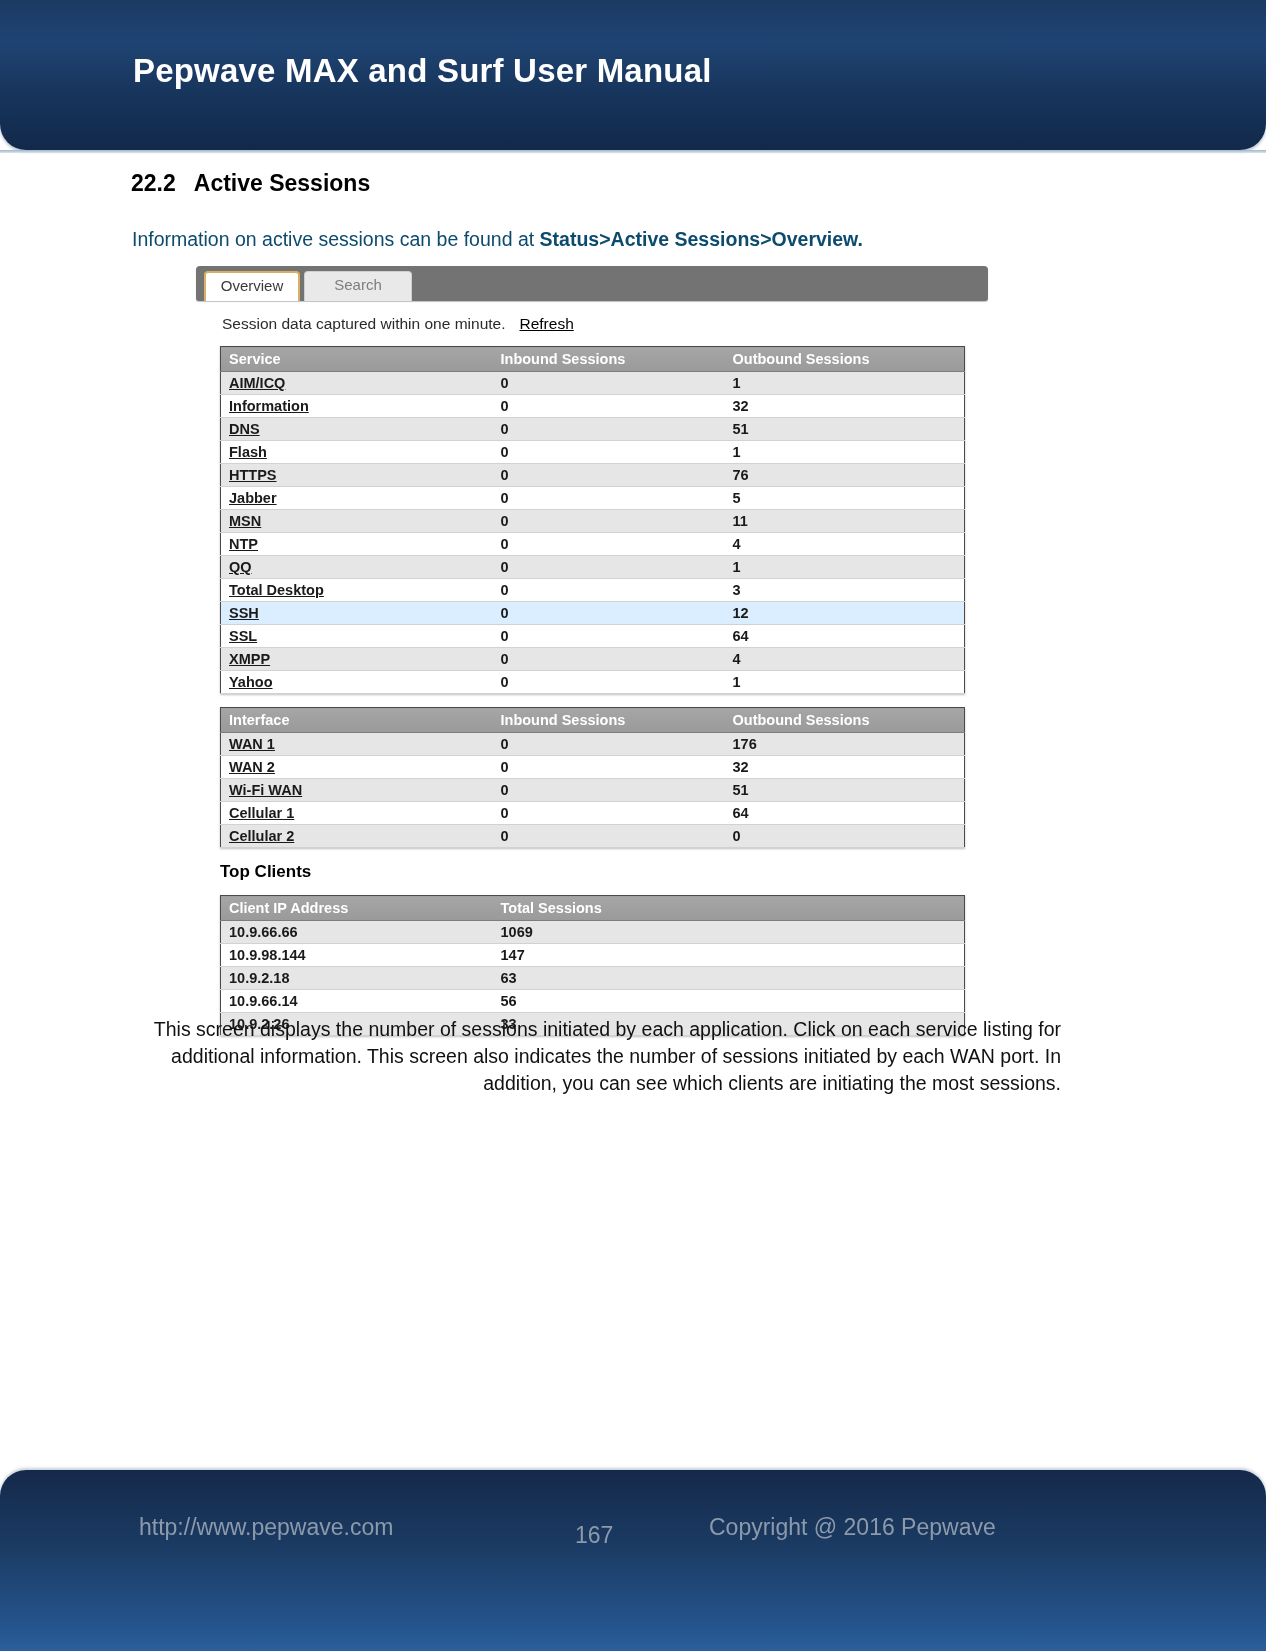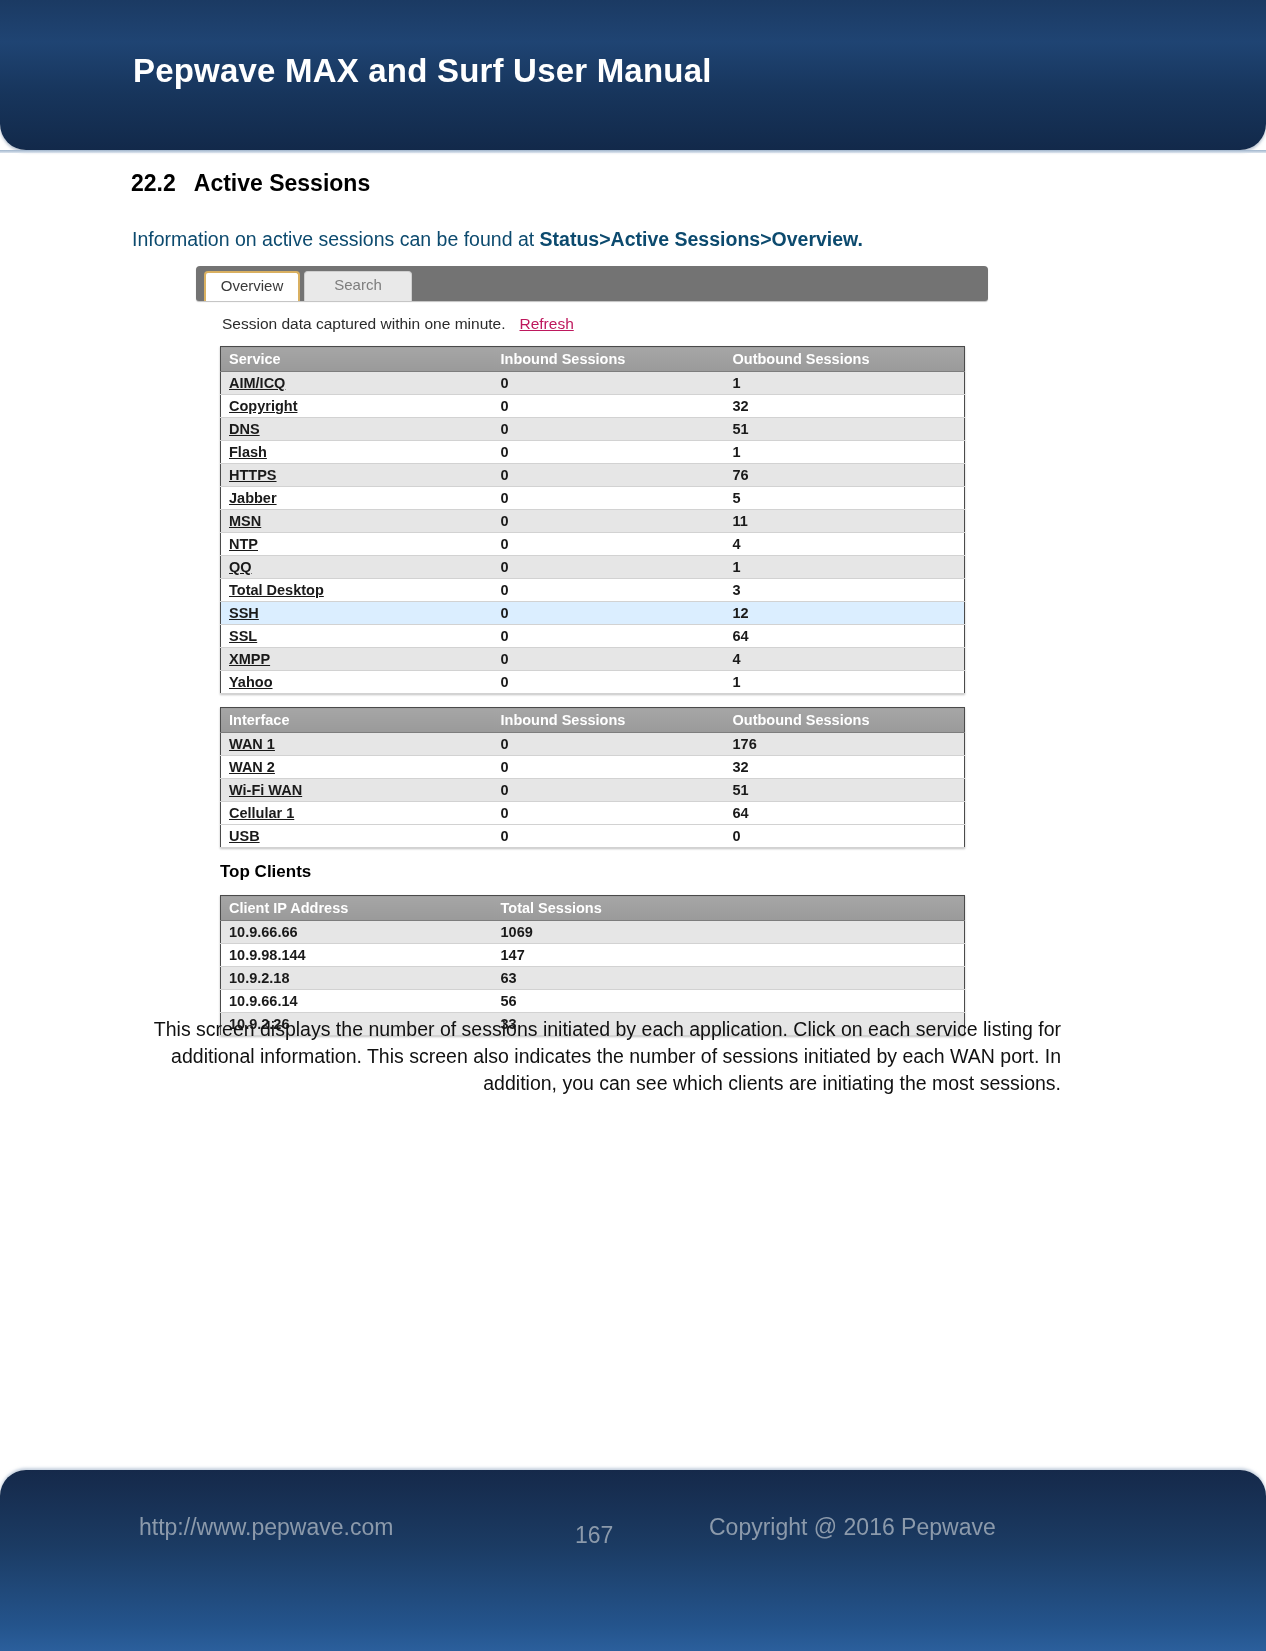"Refresh" .caption-line .refresh { color: #be185d -> #000000 }
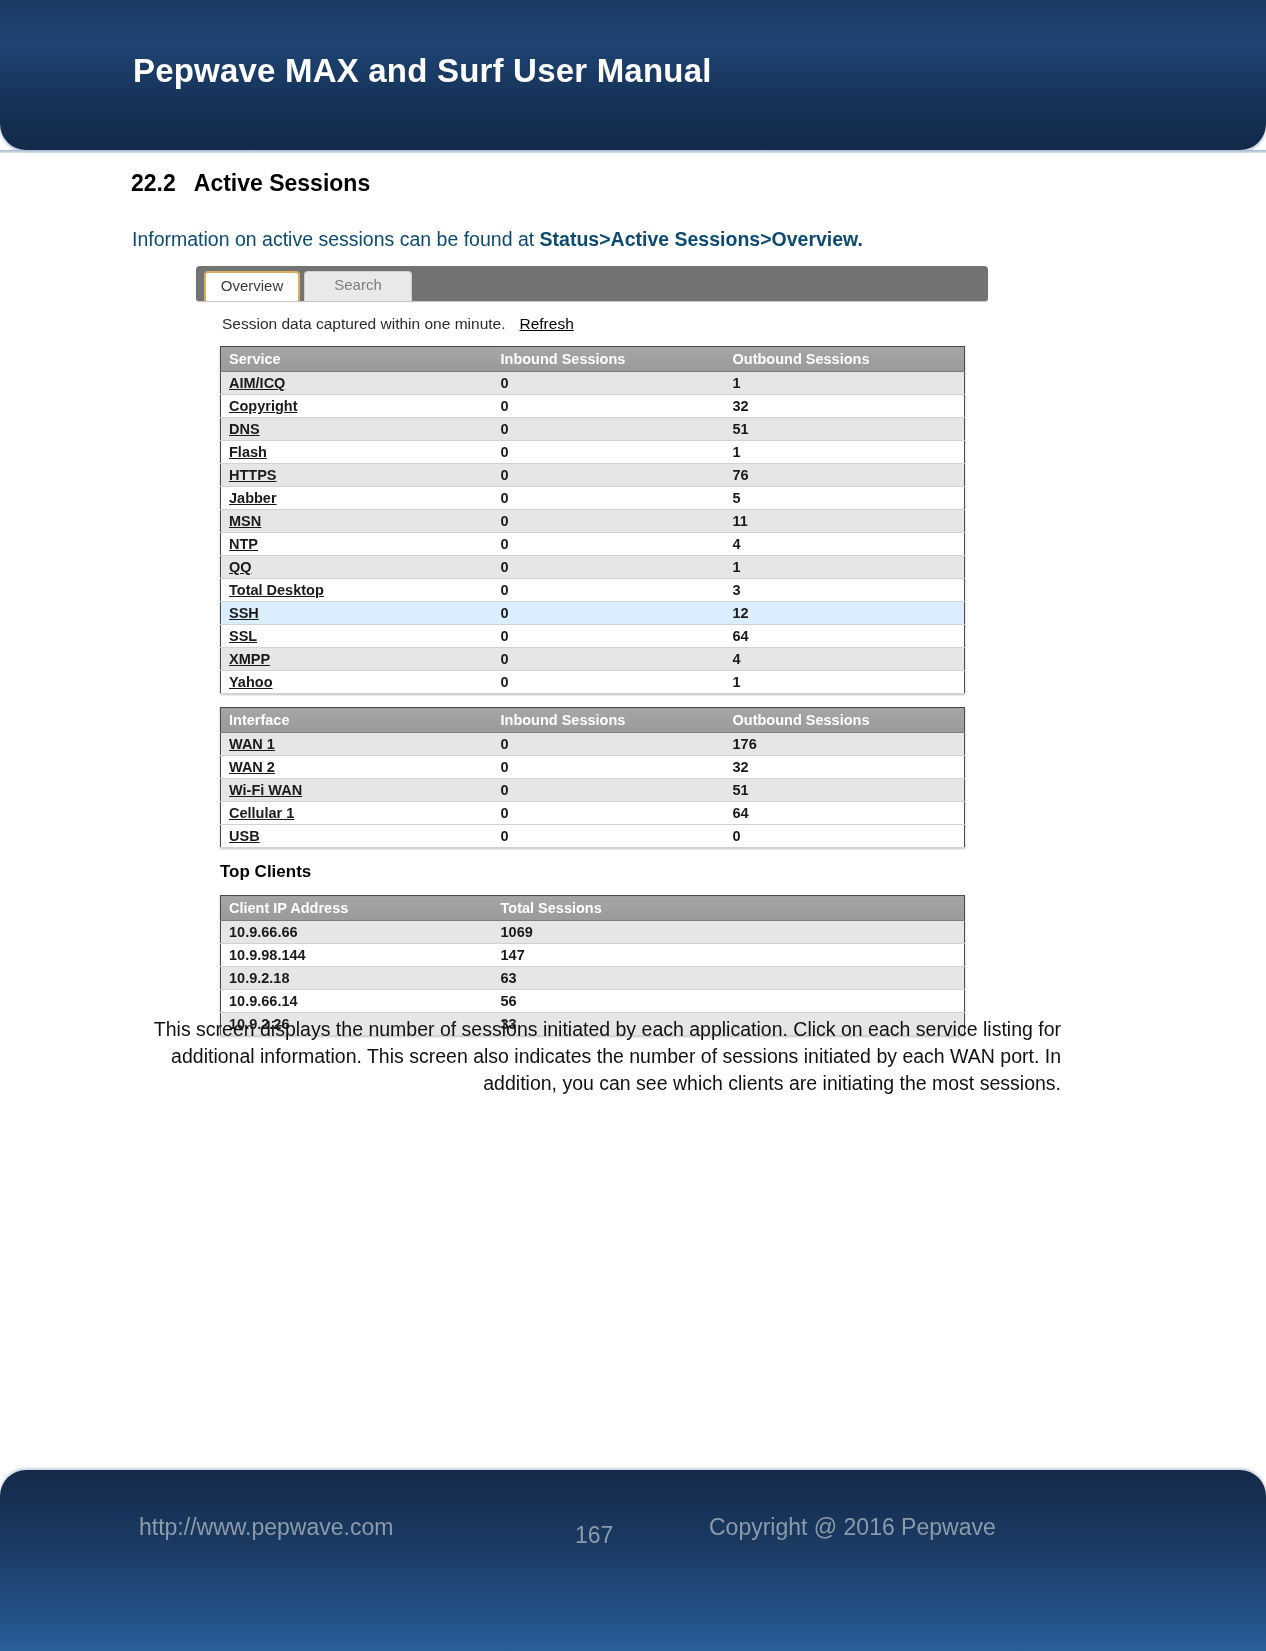"Copyright" a { text: Copyright -> Information }
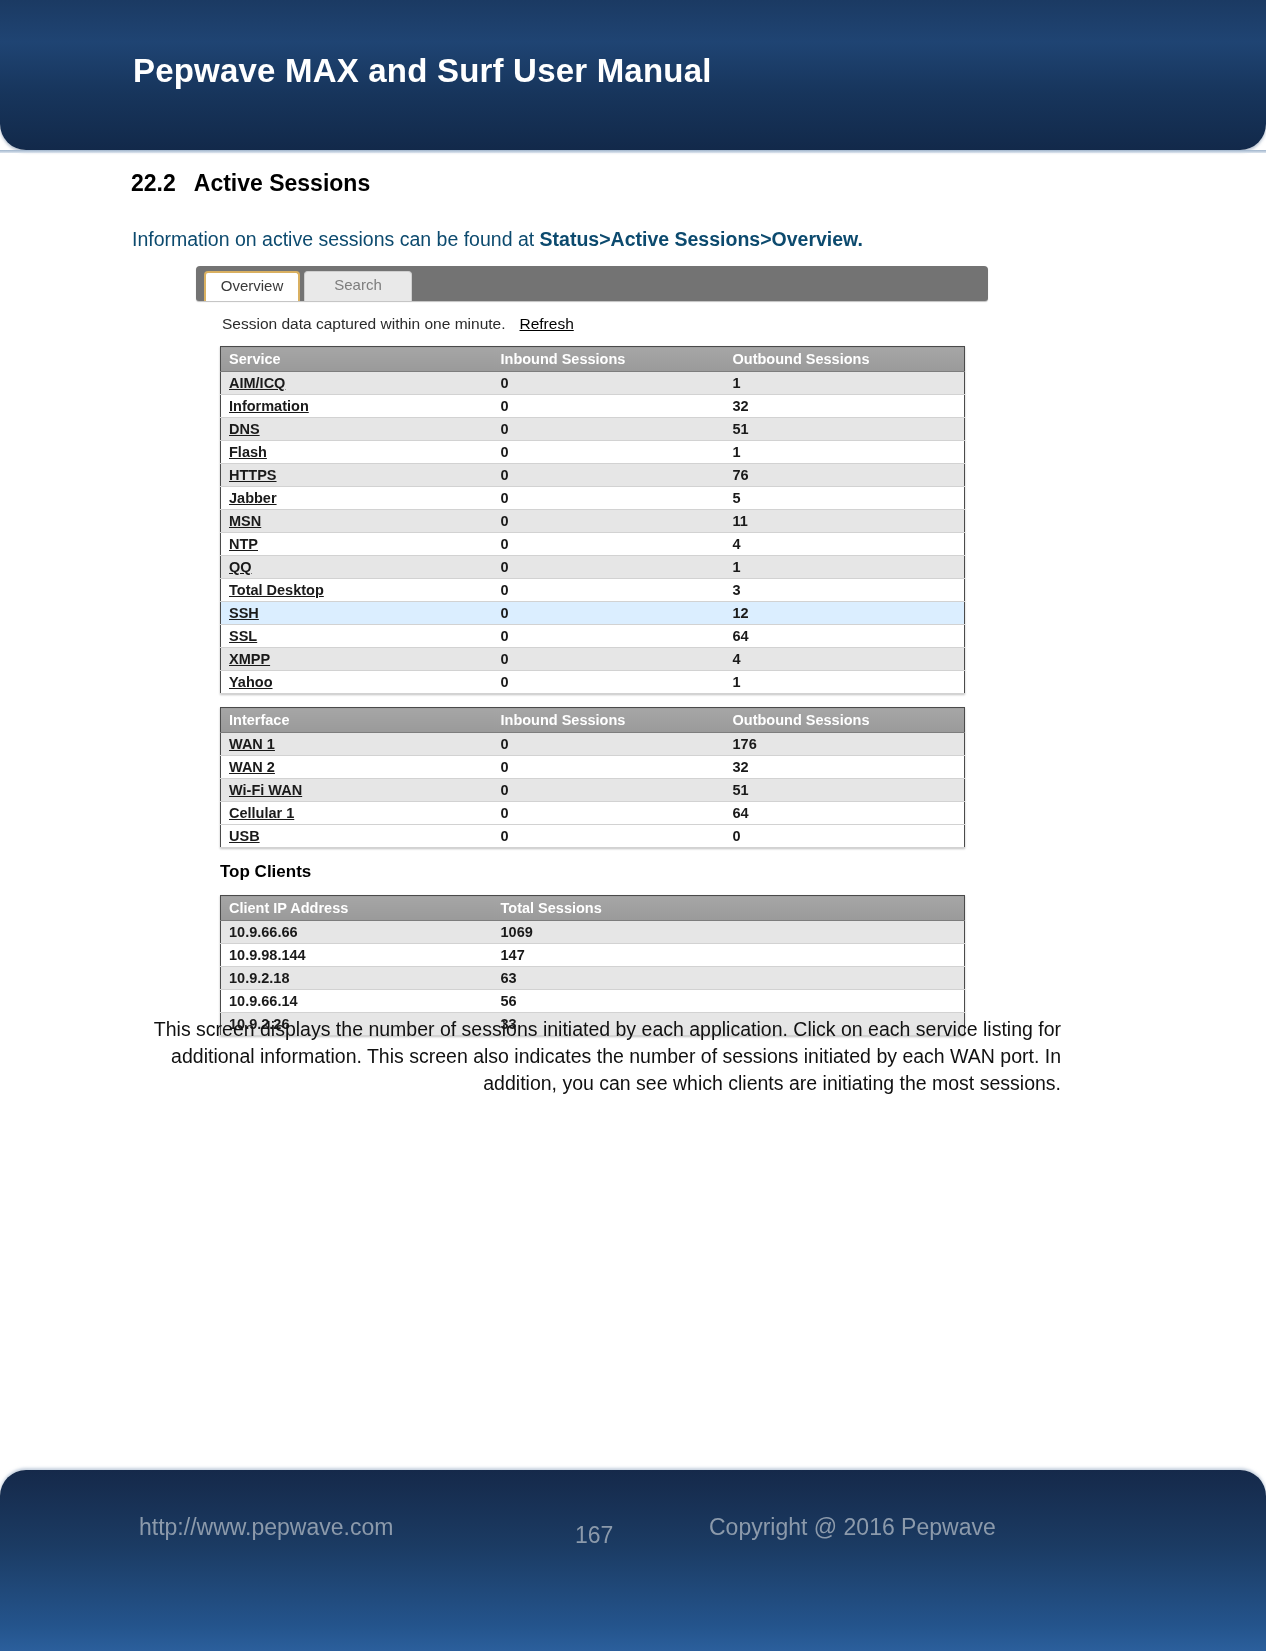"Cellular 2" tr.odd { html: none -> <tr> <td><a>Cellular 2</a></td> <td>0</td> <td>0</td> </tr> }
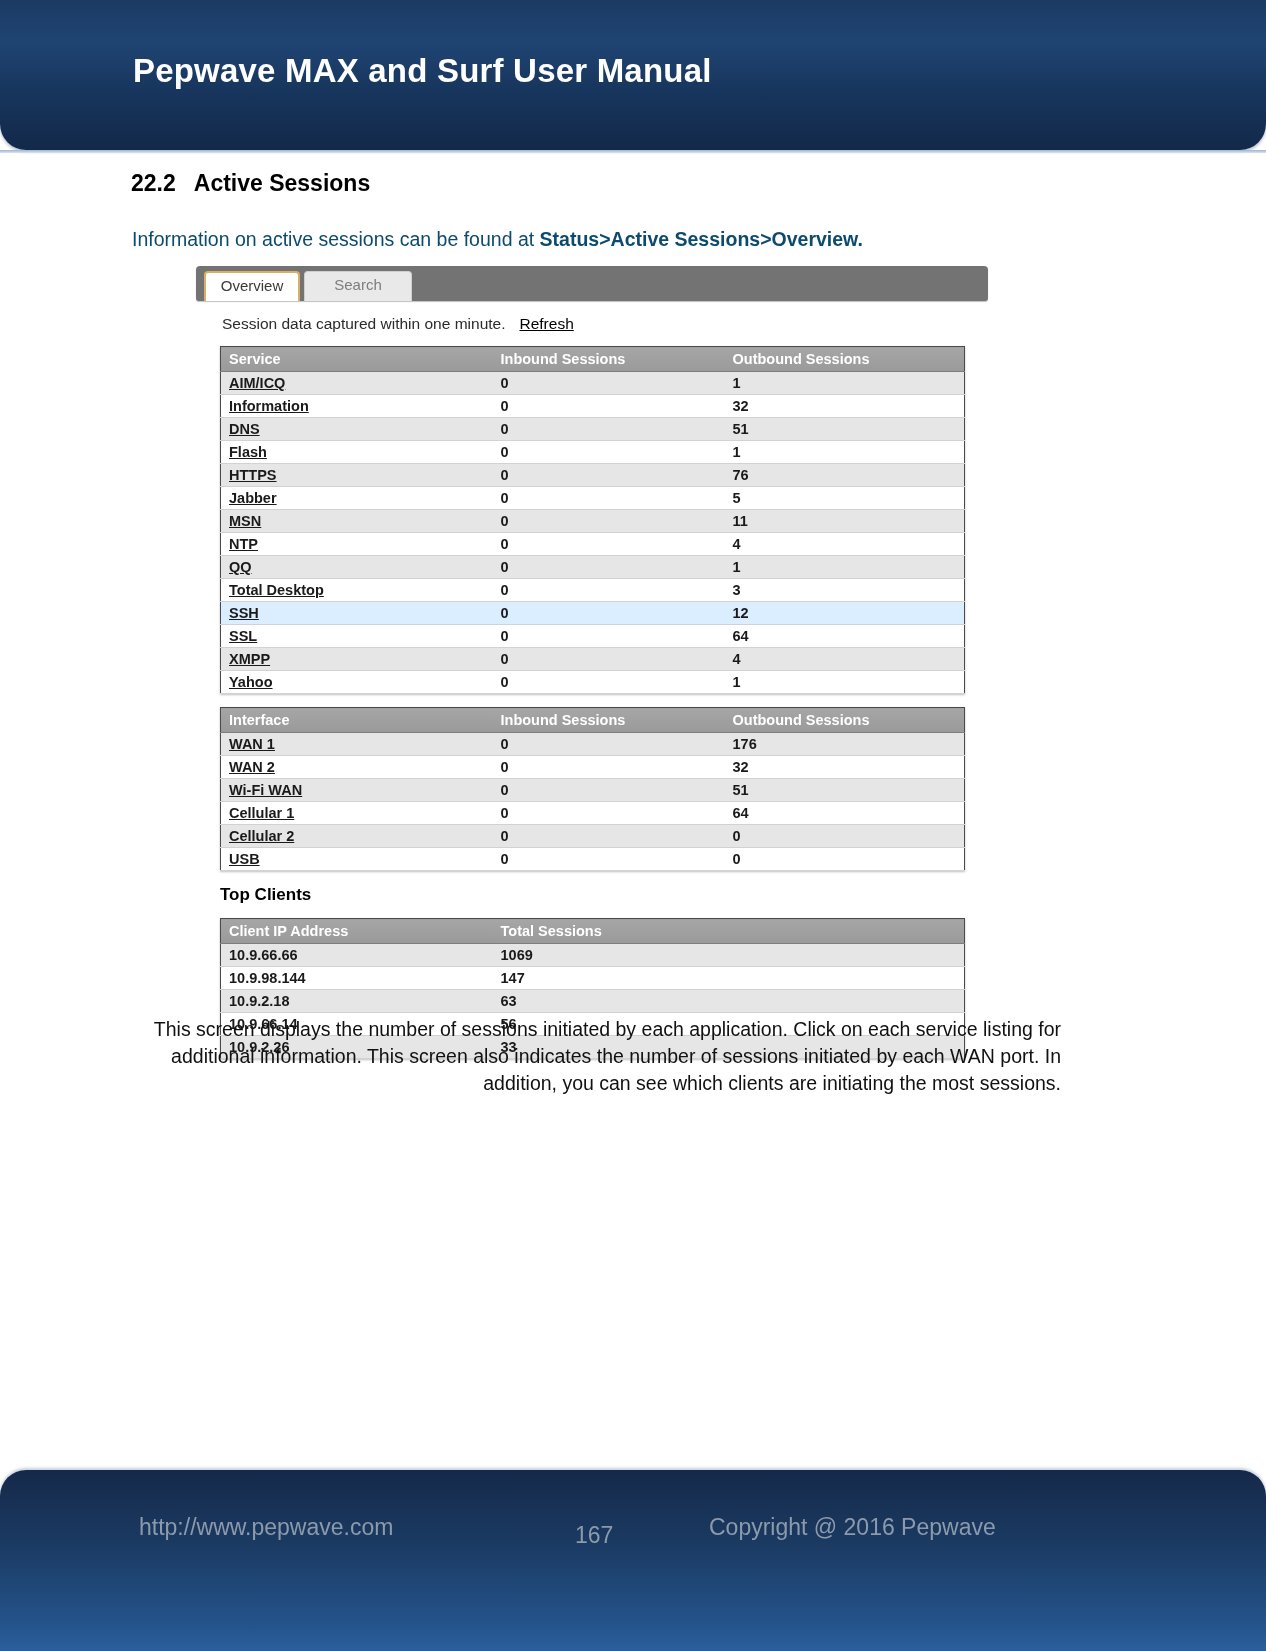"USB" tr.even { html: <tr> <td><a>USB</a></td> <td>0</td> <td>0</td> </tr> -> none }
